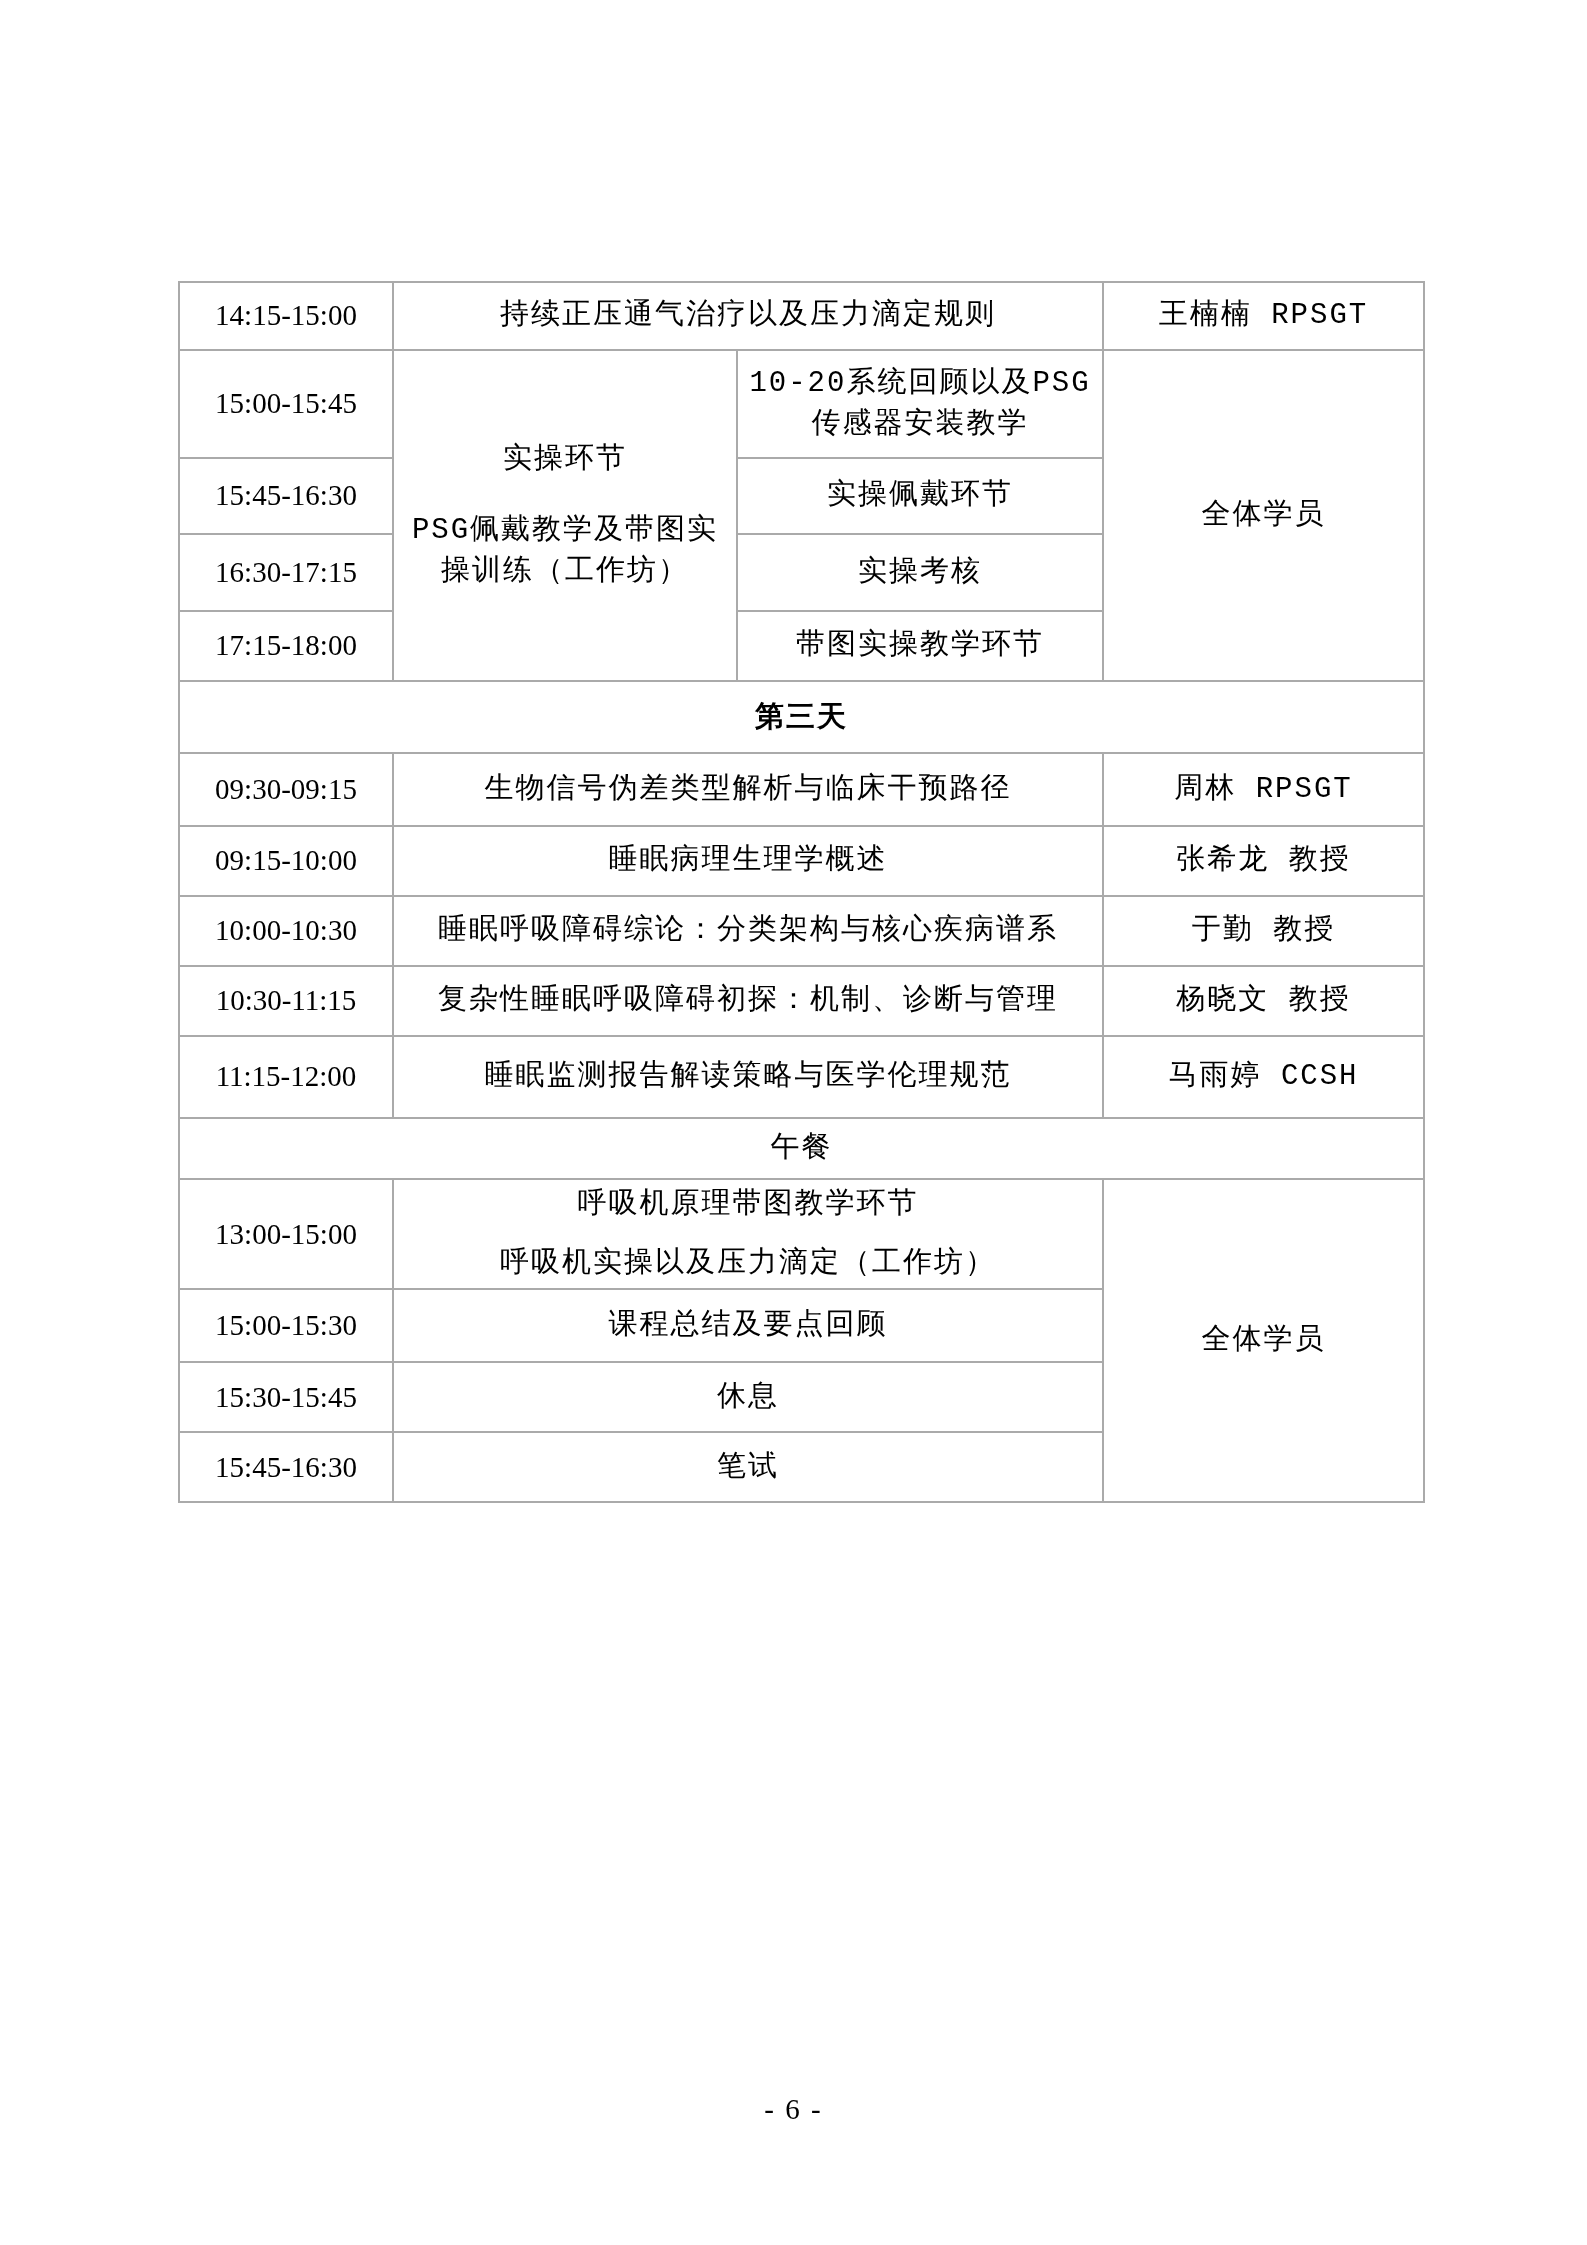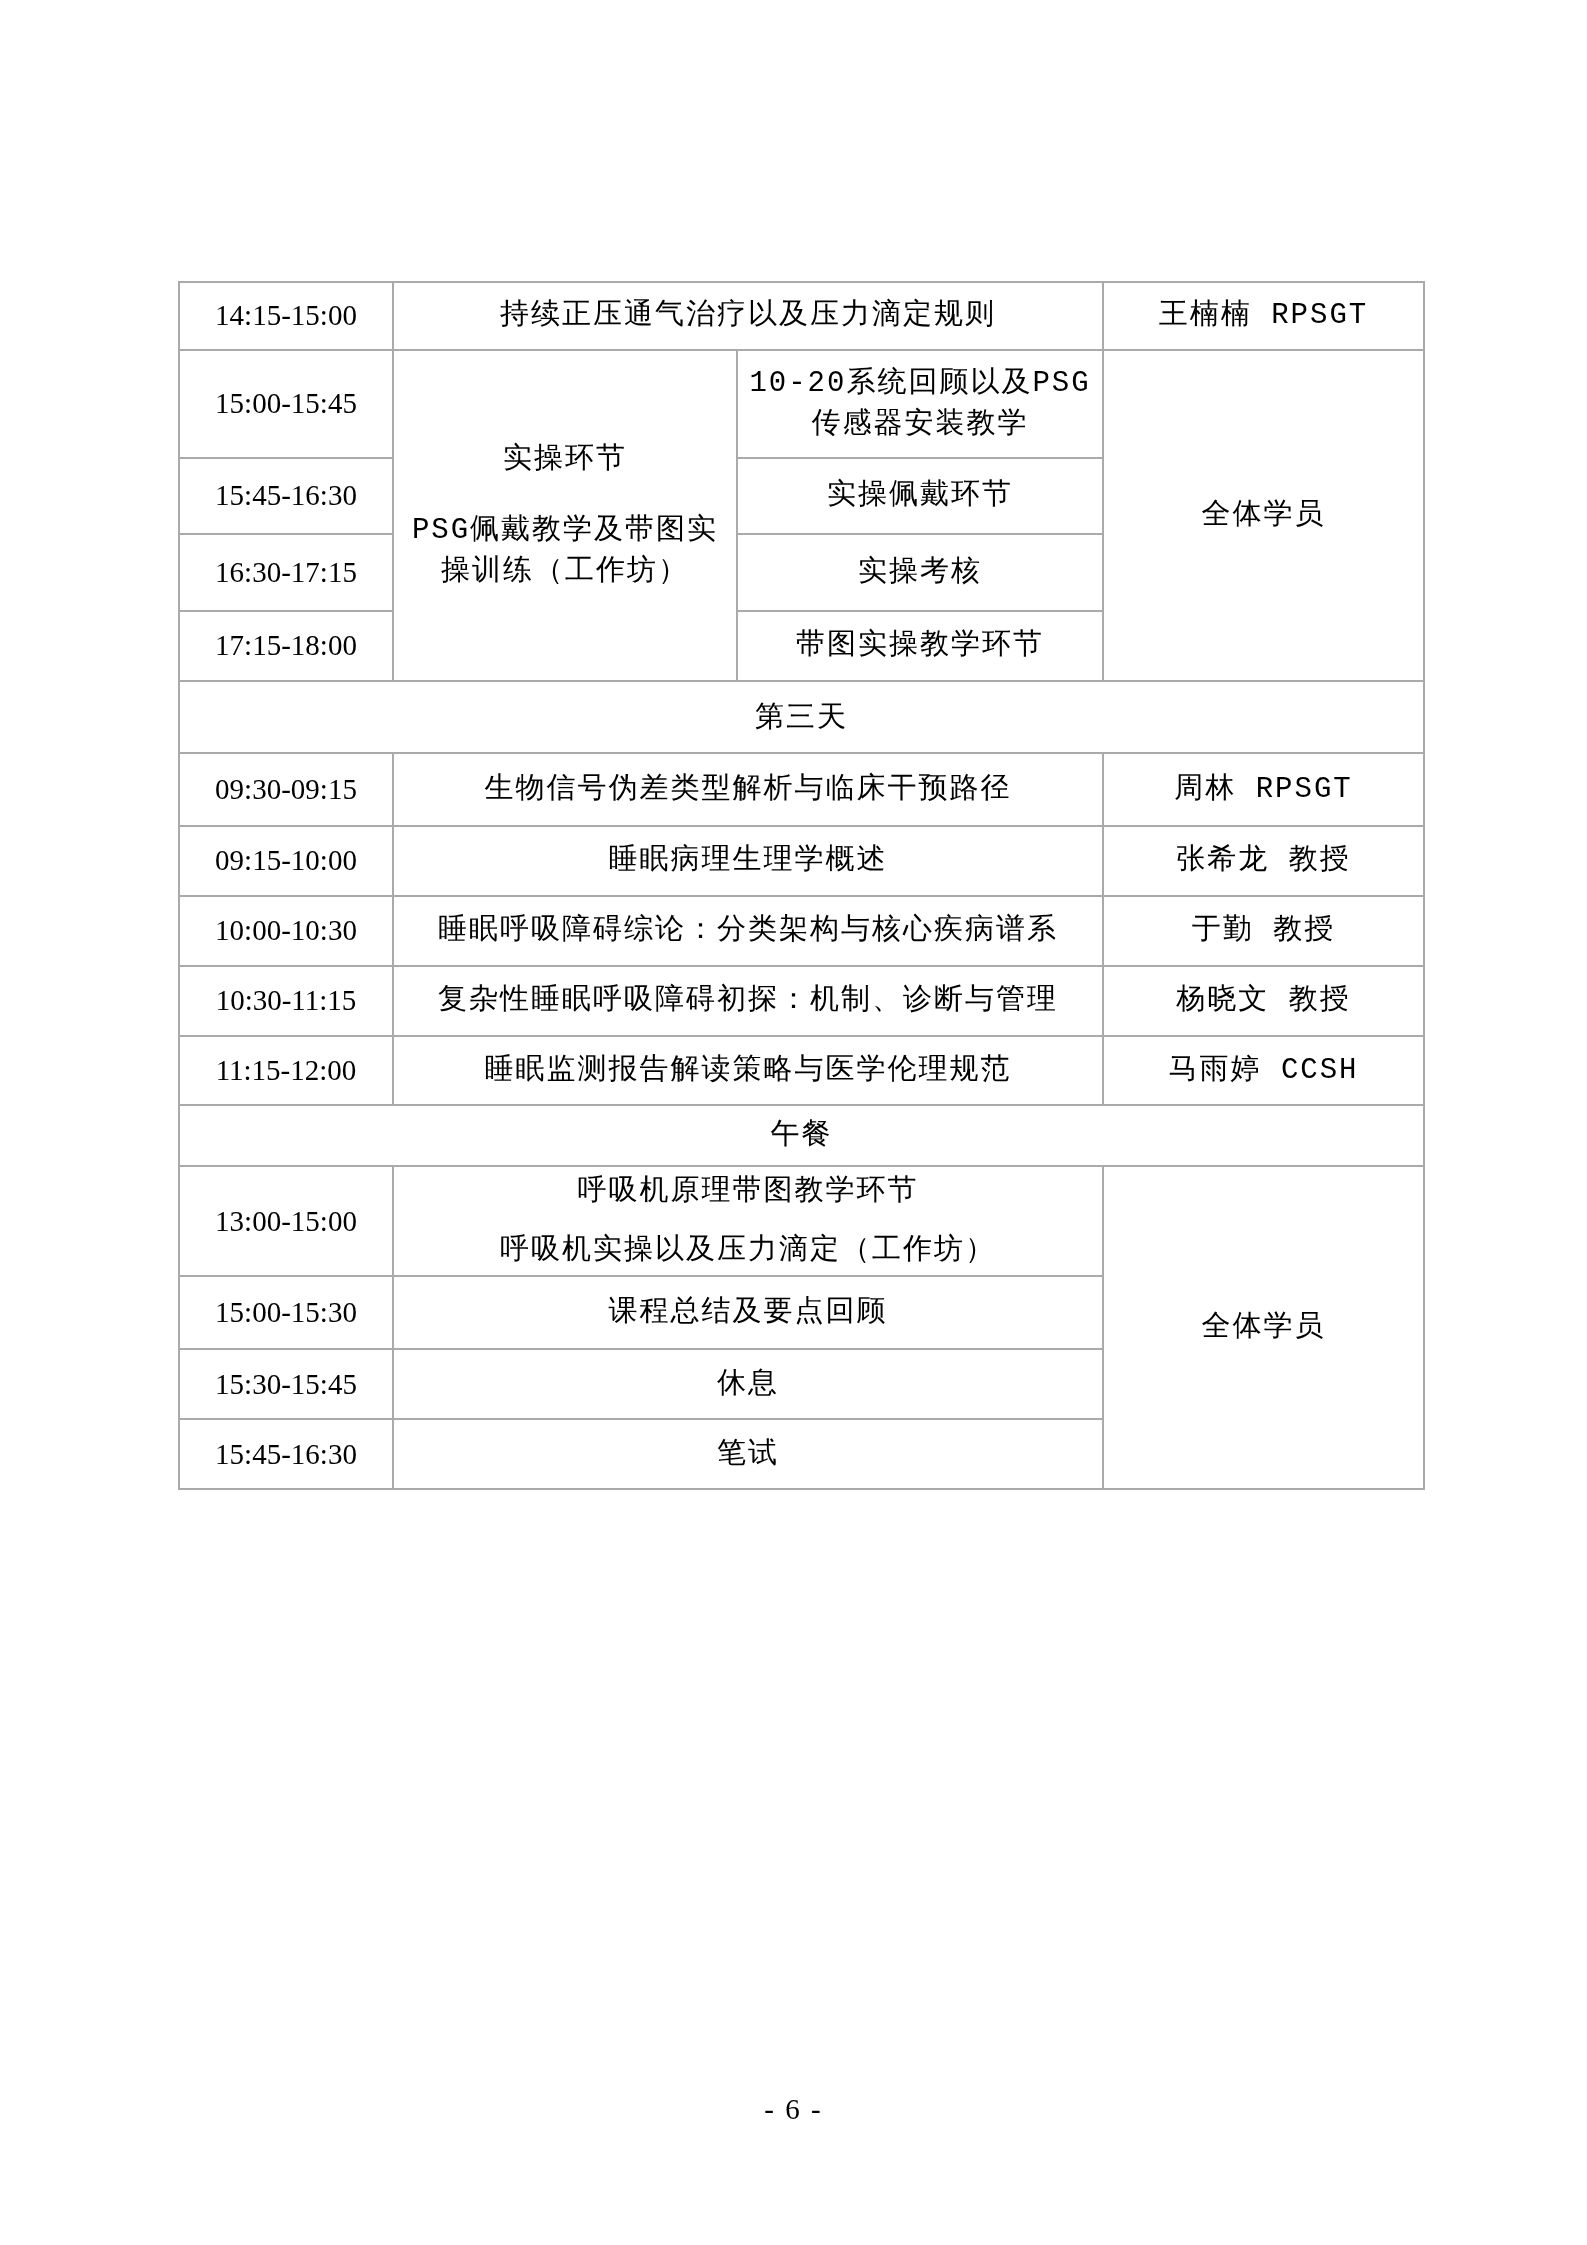"第三天" td.day-header { font-weight: normal -> bold }
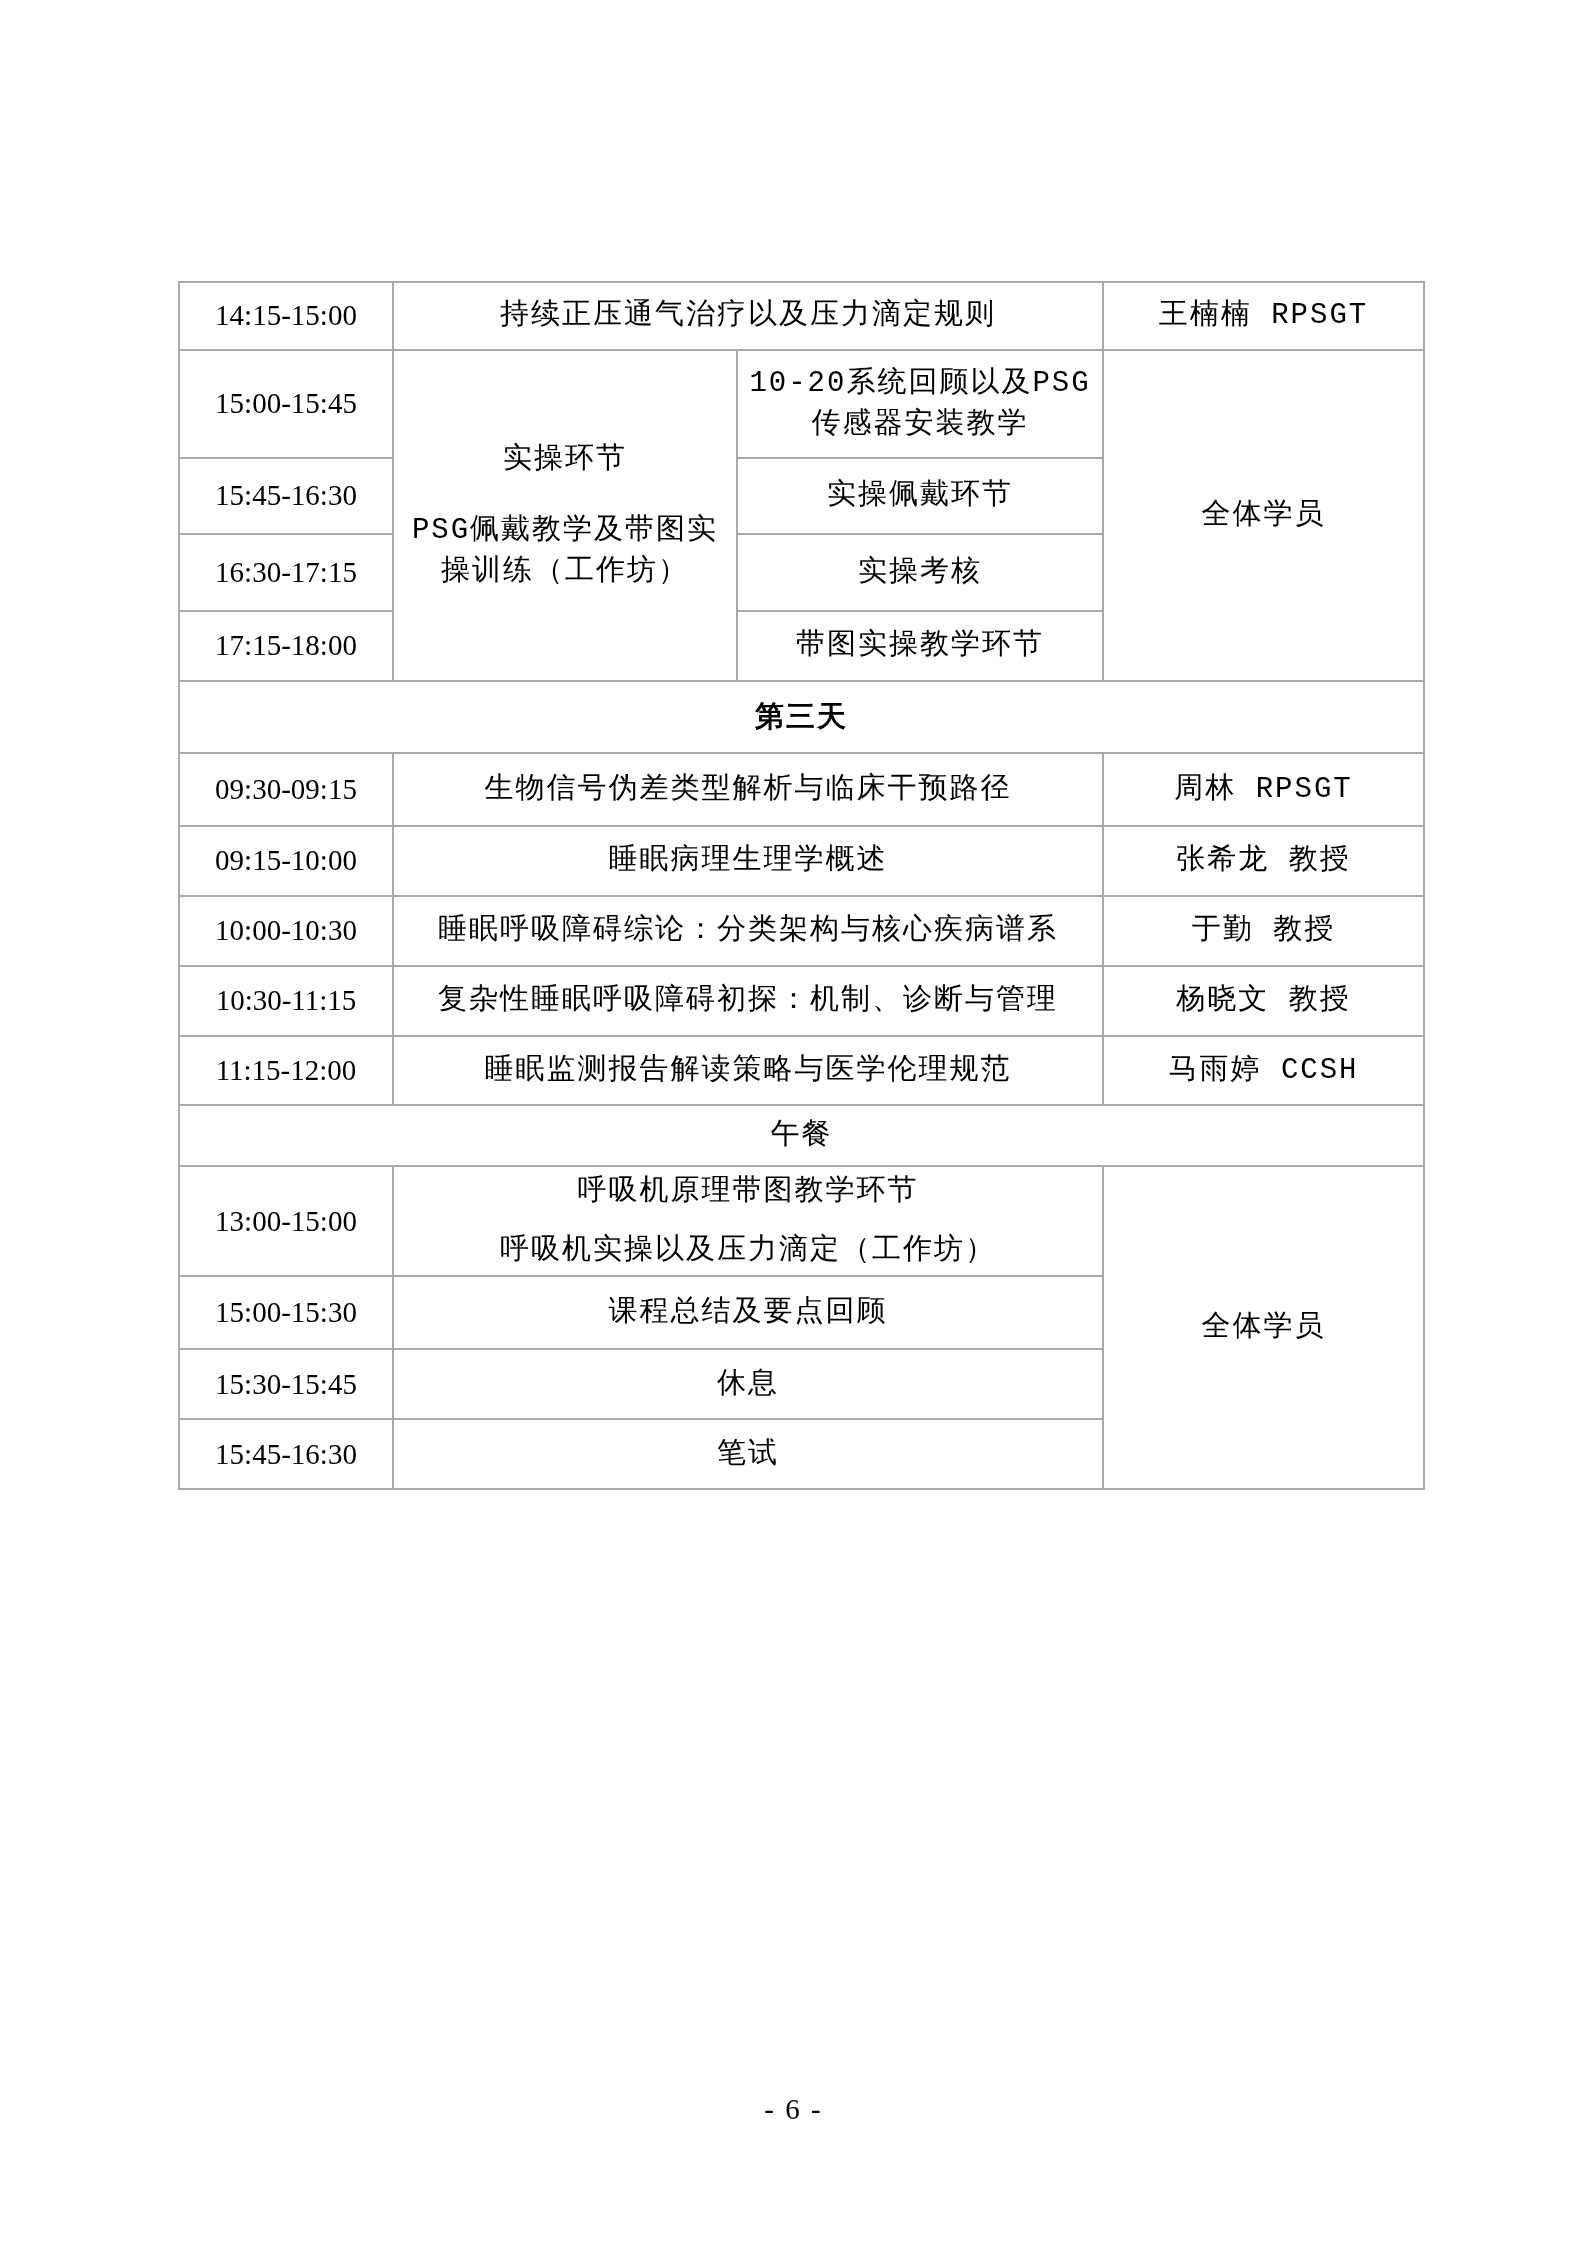"11:15-12:00" tr { height: 69px -> 82px }
